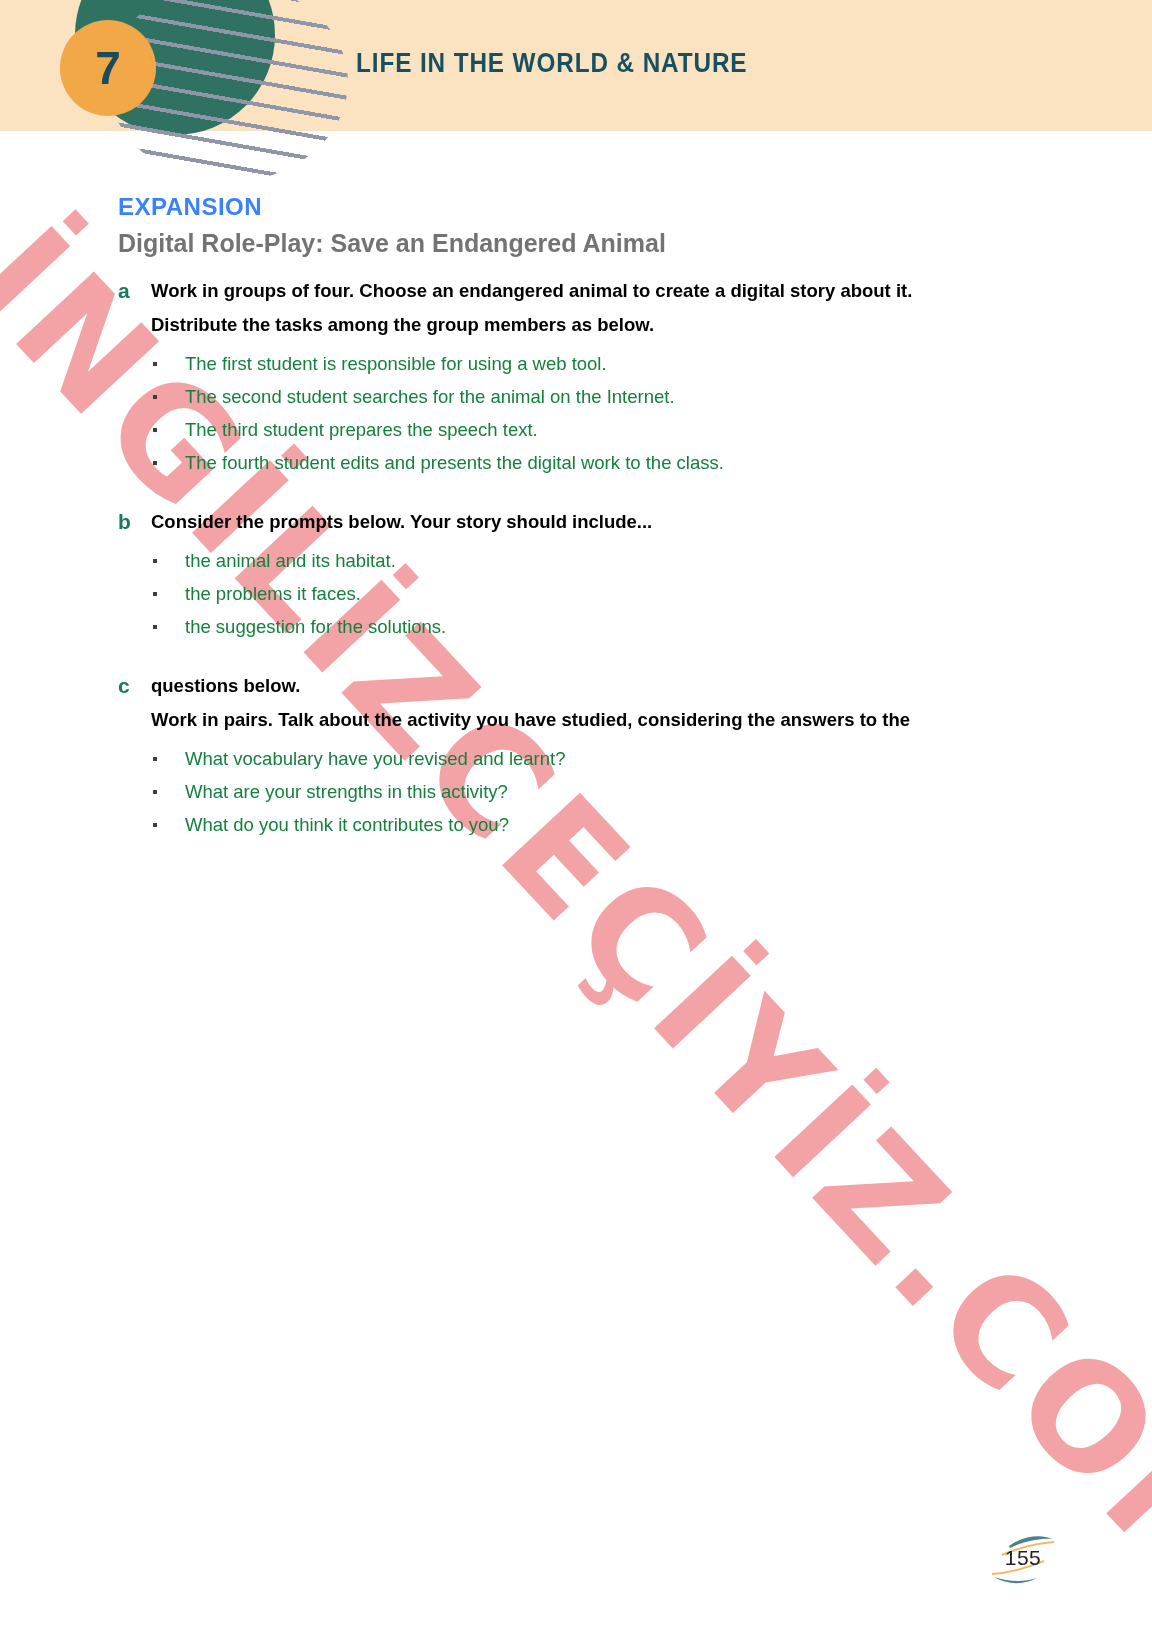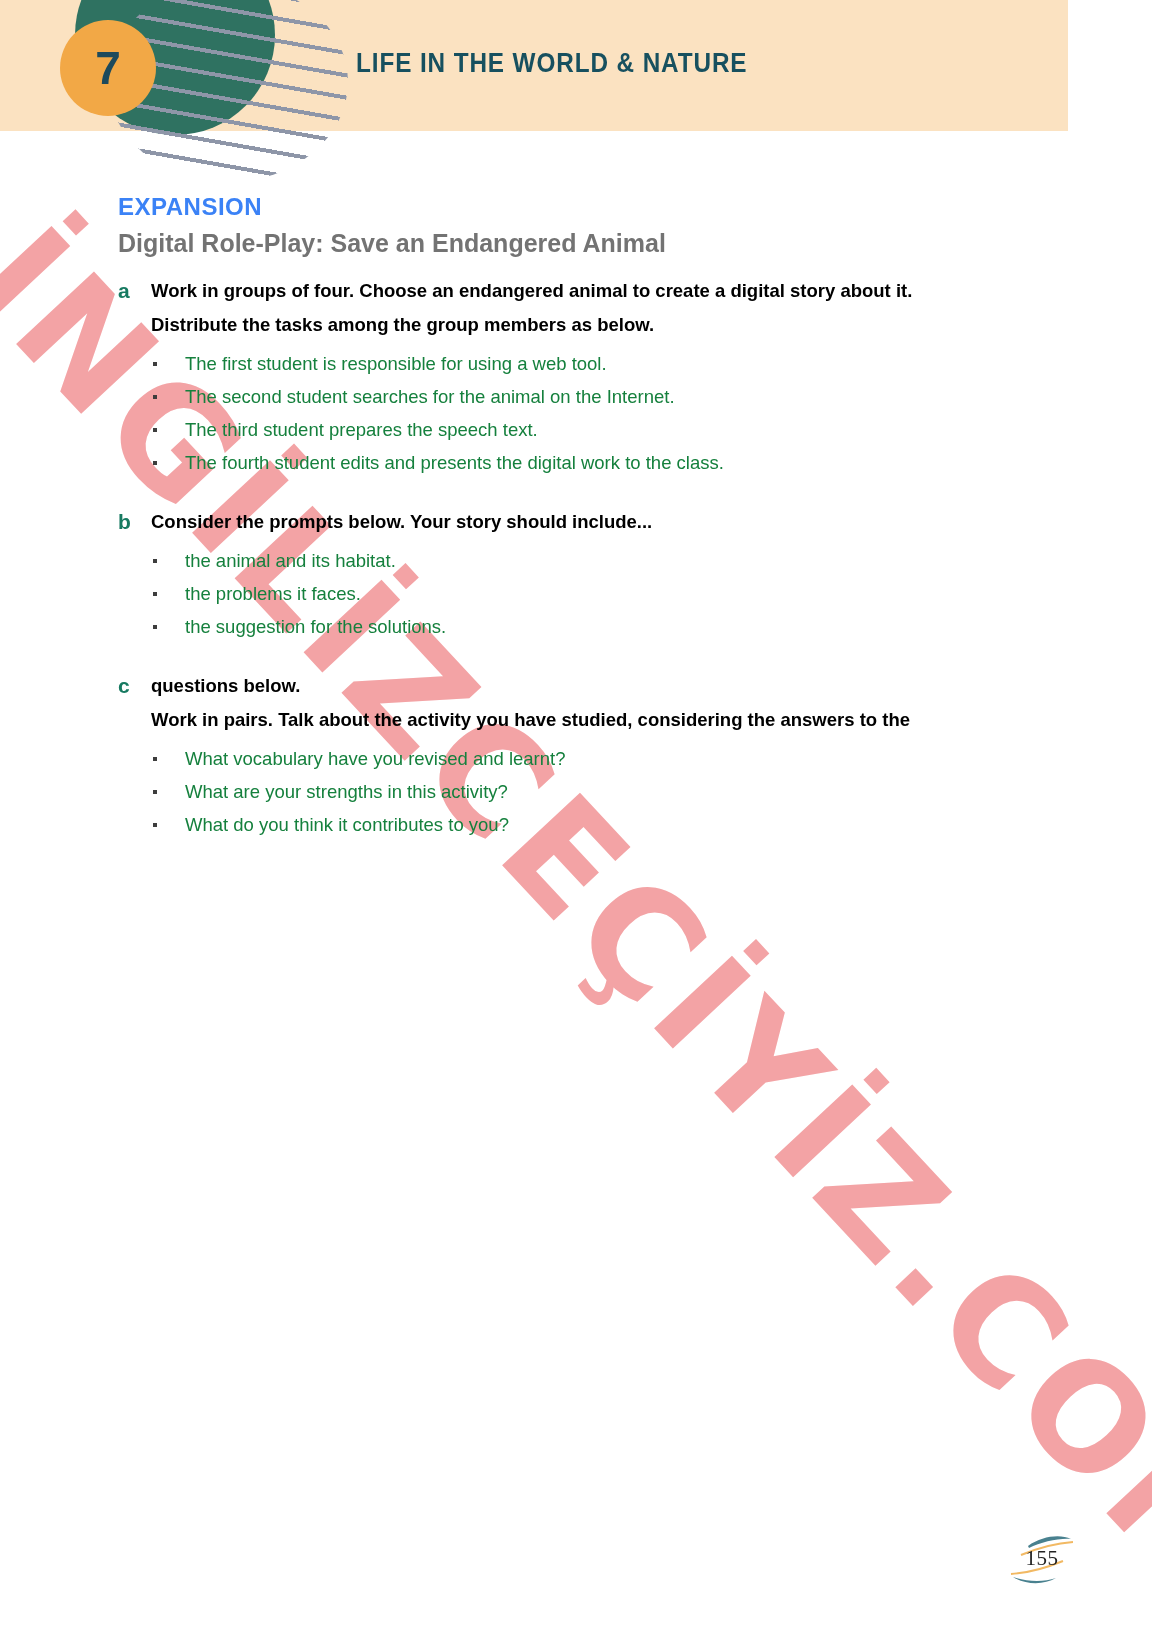"LIFE IN THE WORLD &" .band { width: 1068px -> 1152px }
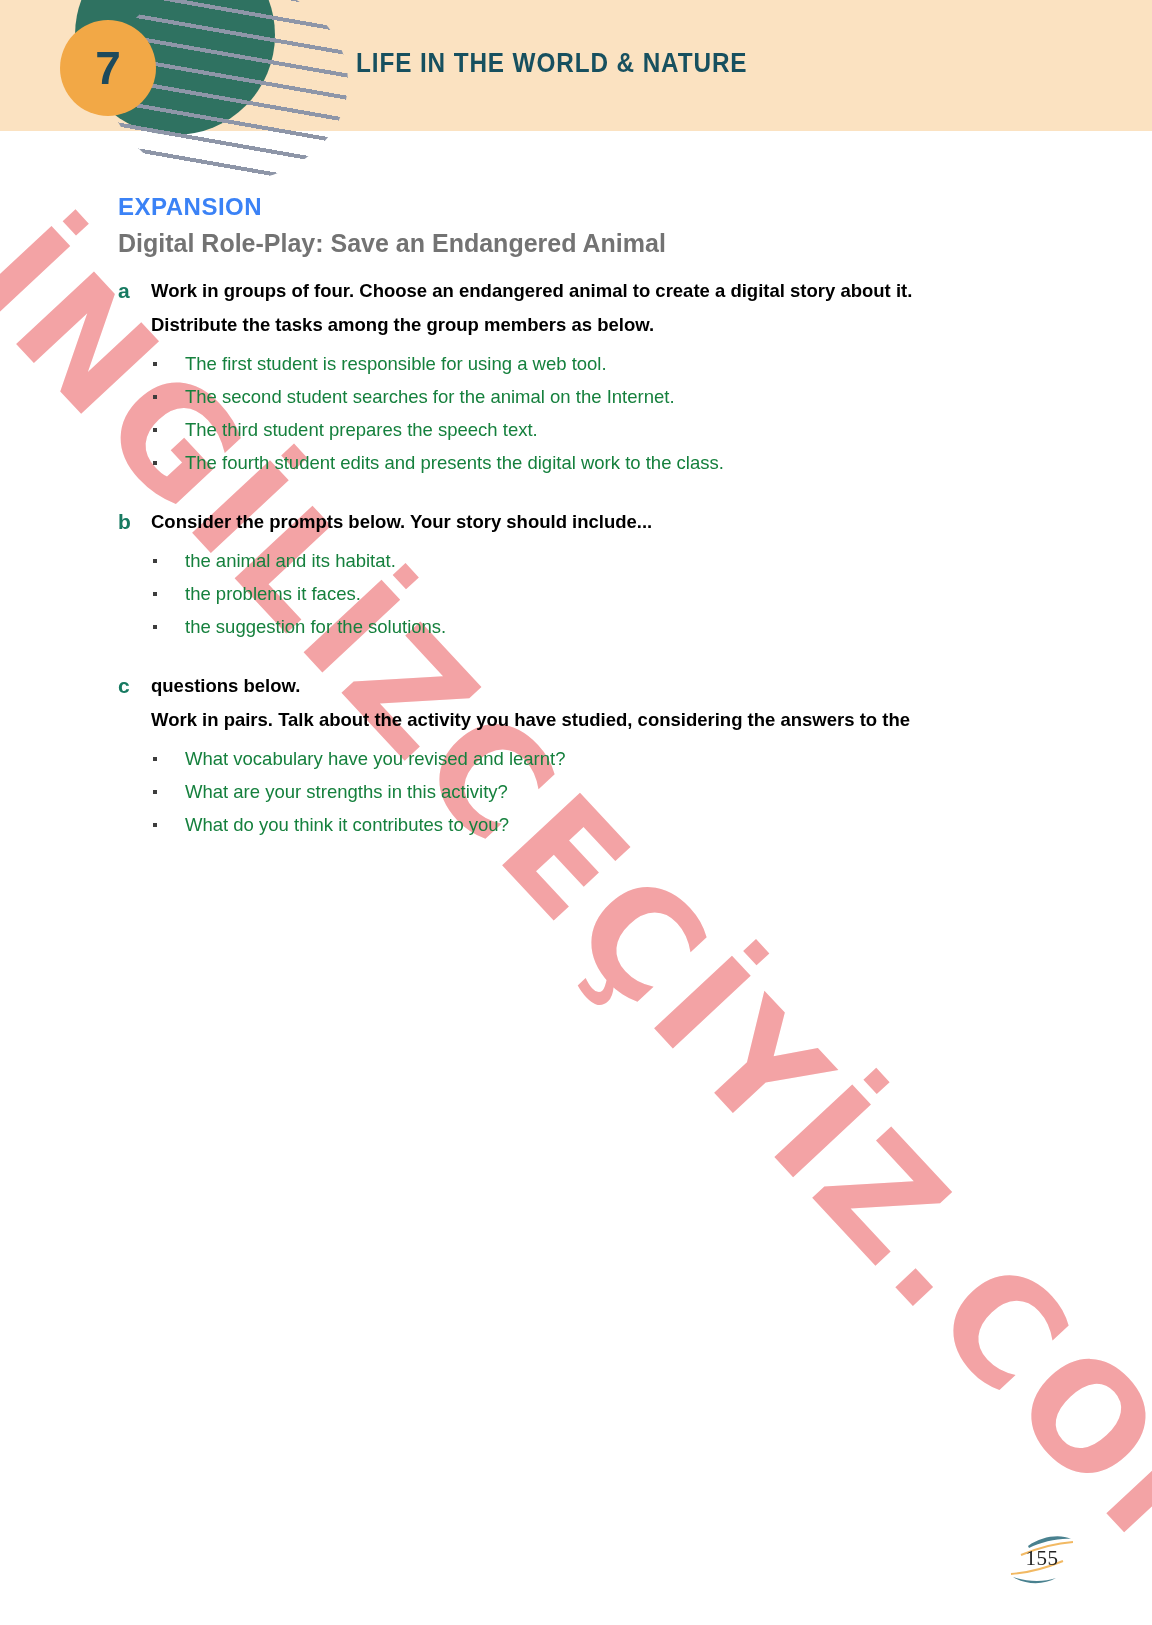"155" .pagenum-block { font-family: Liberation Serif, serif -> none; right: 76px -> 95px }
